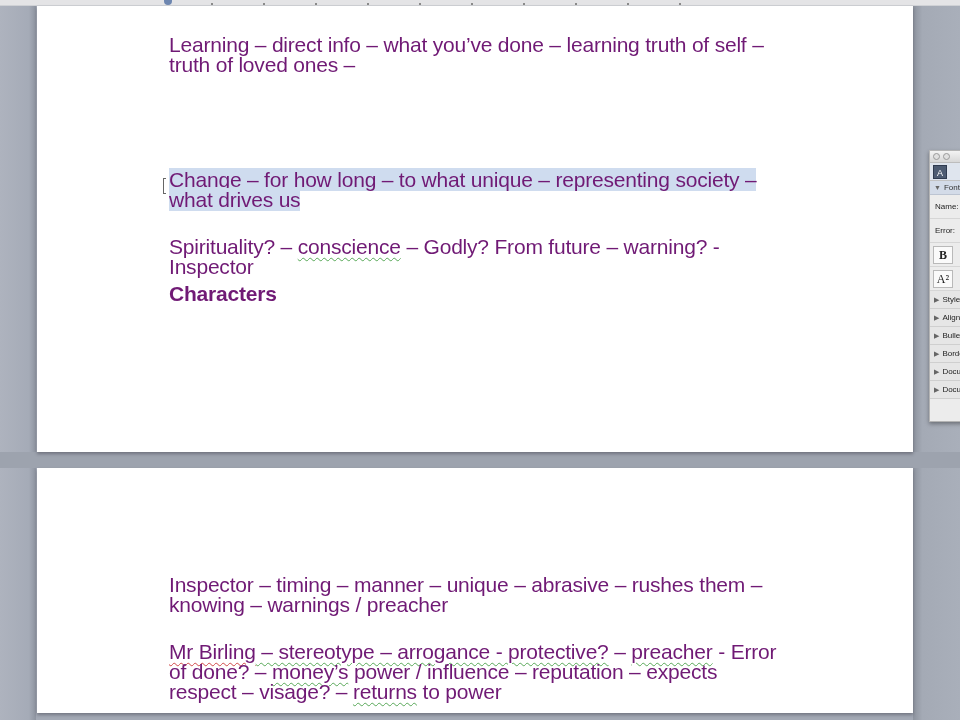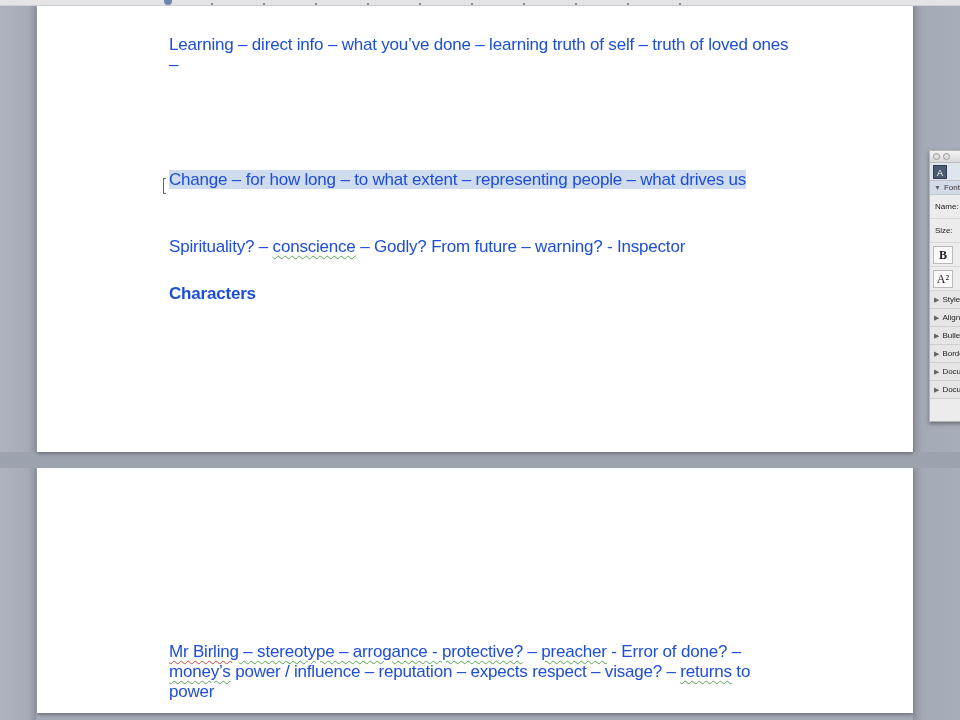"Learning – direct info –" .para { color: #1d4ed8 -> #701a75; font-size: 17px -> 21px }
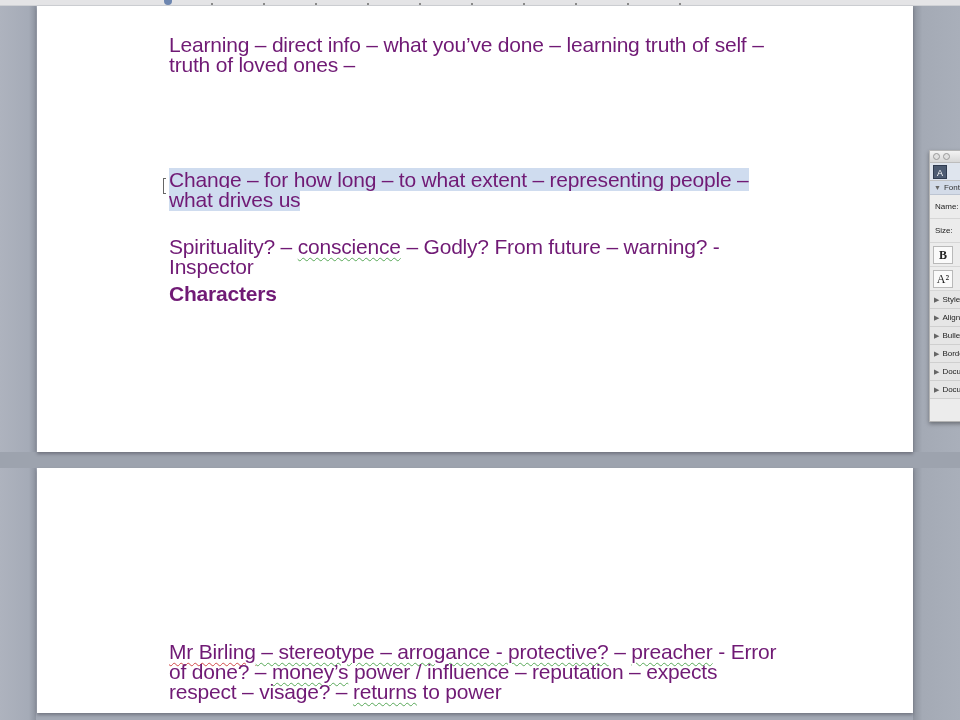"Change – for how long" span.hl { text: extent – representing people -> unique – representing society }
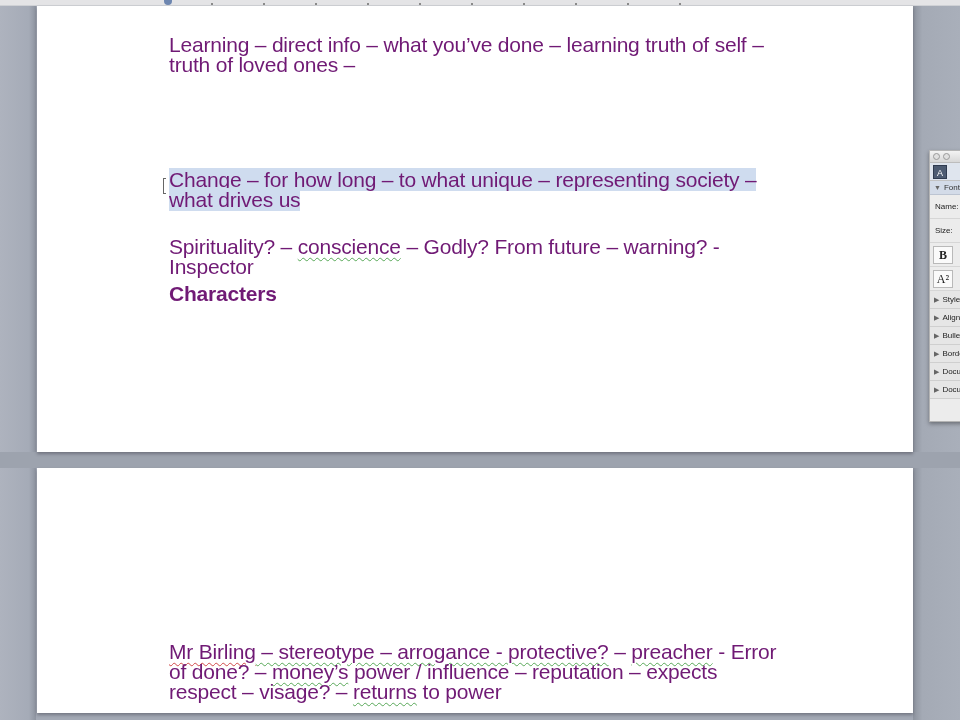"Size:" span { text: Size -> Error }
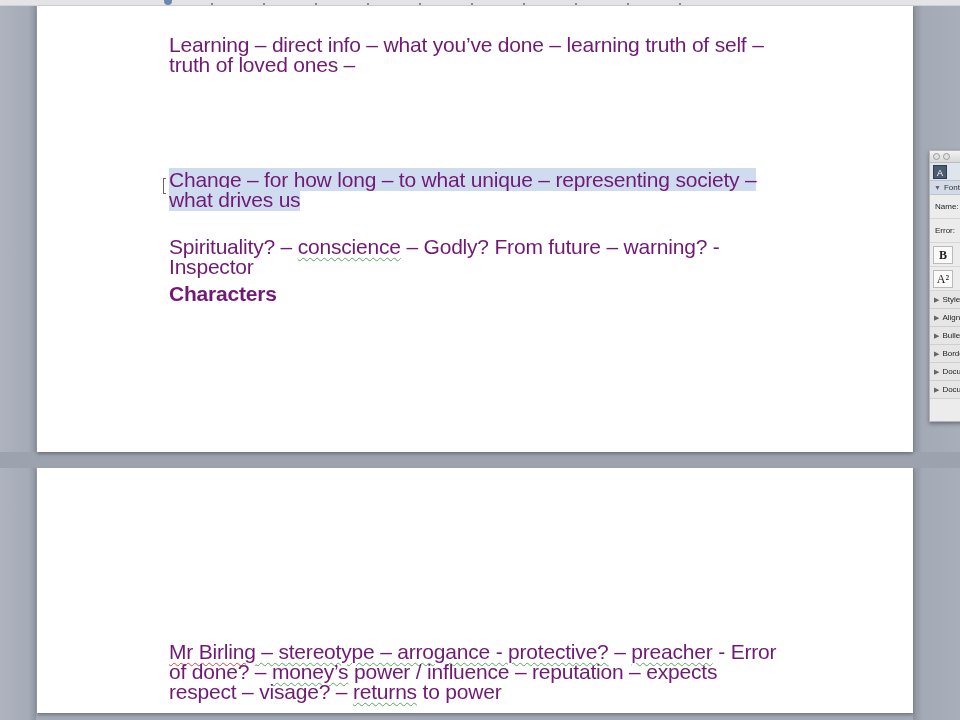"Inspector – timing – manner" div.para { html: none -> <div>Inspector – timing – manner – unique – abrasive – rushes them – knowing – warnings / preacher</div> }
